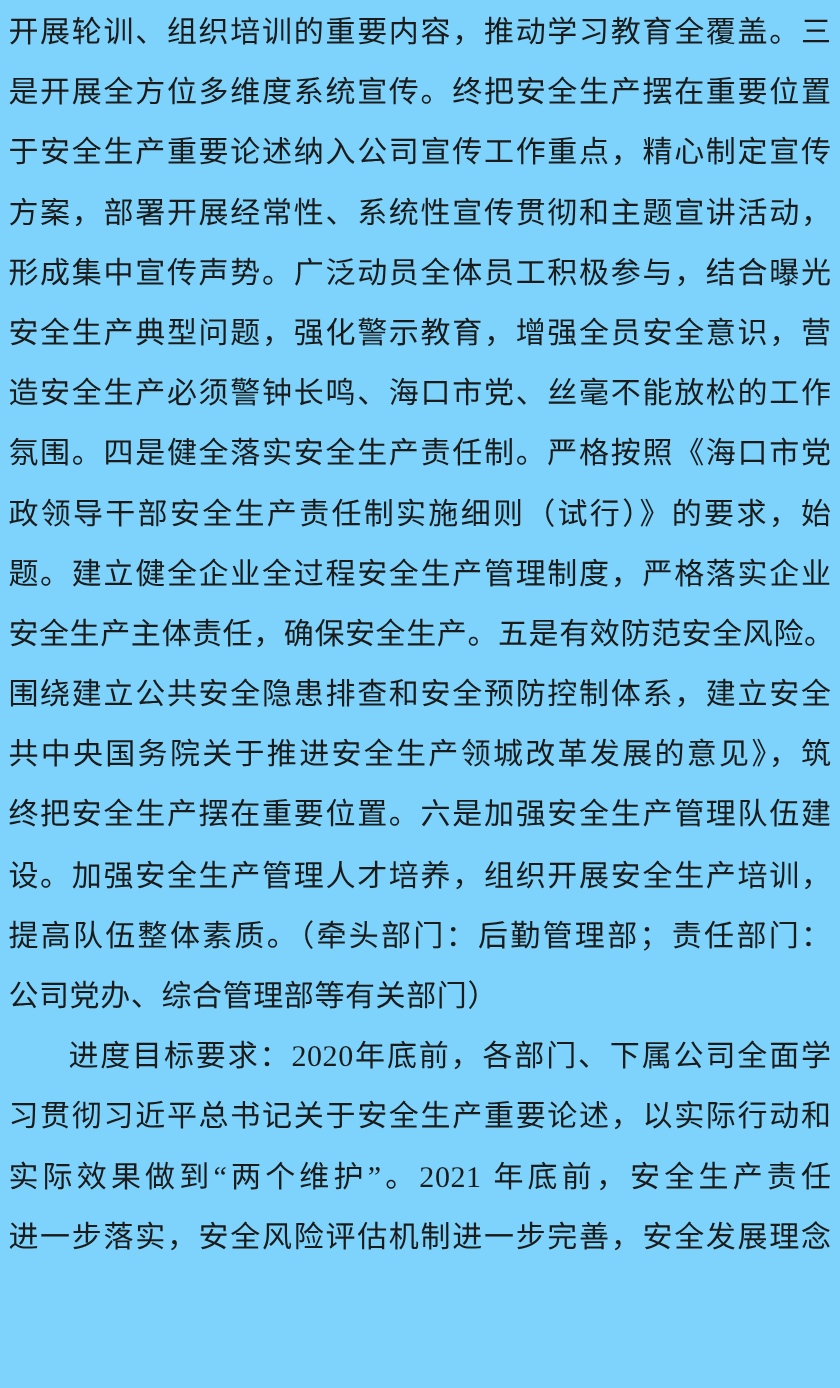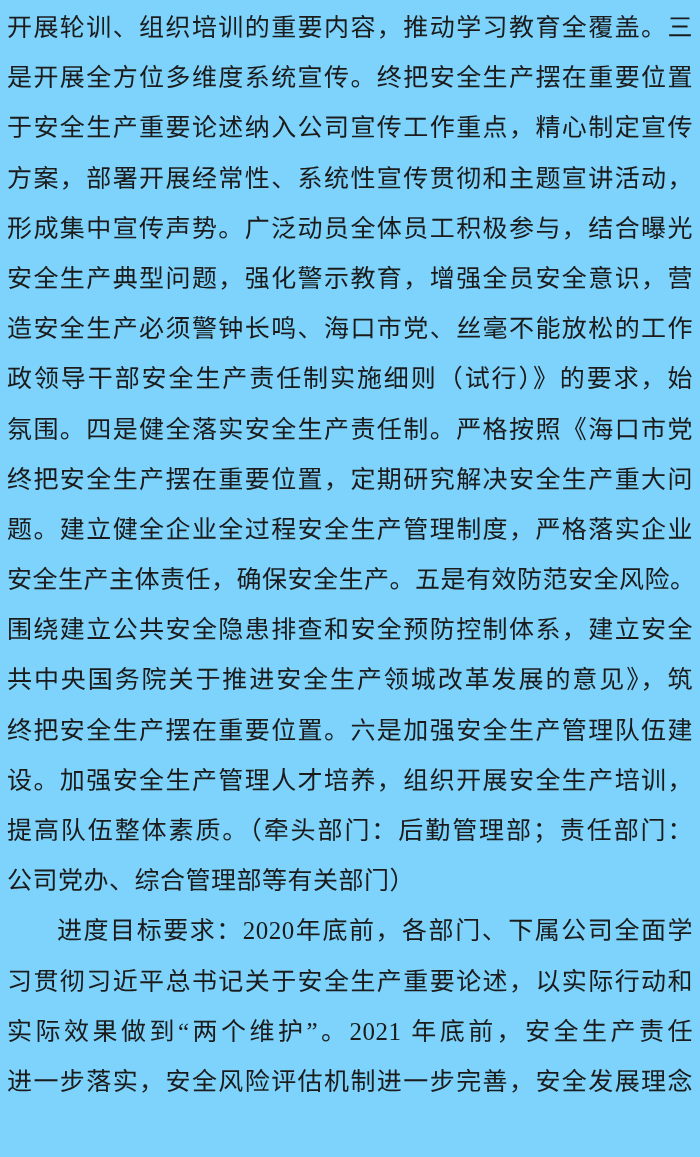"政领导干部安全生产责任制实施细则（试行）》的要求，始" div.line { order: before "氛围。四是健全落实安全生产责任制。严格按照《海口市党" -> after "氛围。四是健全落实安全生产责任制。严格按照《海口市党" }
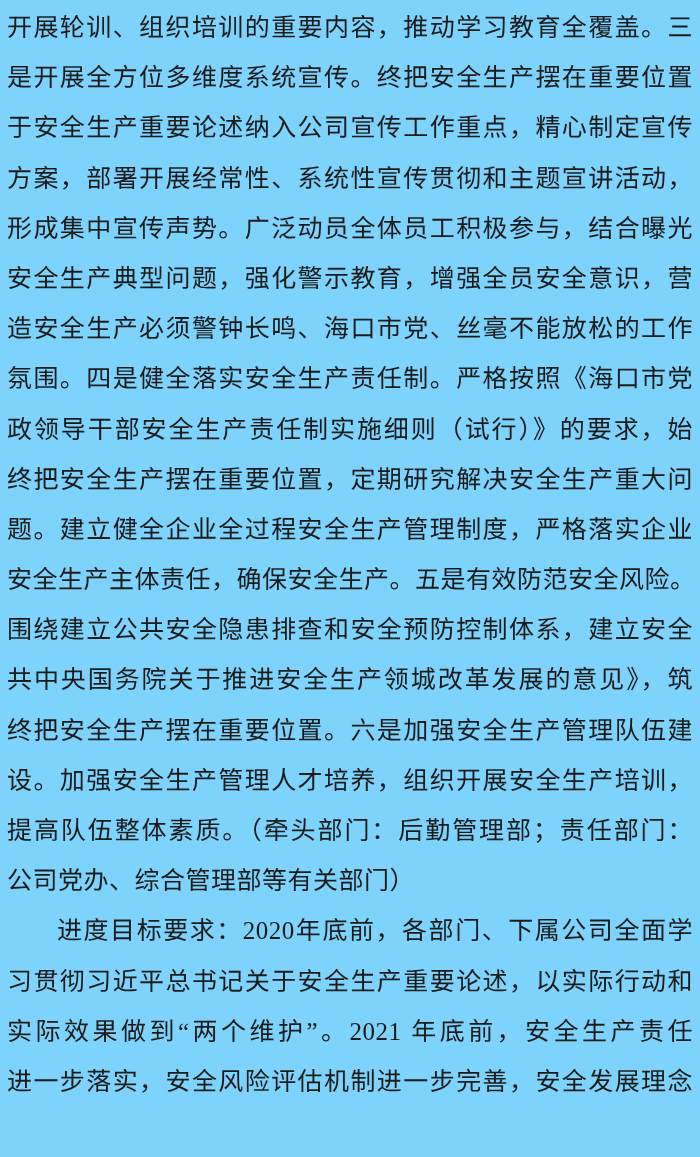"终把安全生产摆在重要位置，定期研究解决安全生产重大问" div.line { html: <div>终把安全生产摆在重要位置，定期研究解决安全生产重大问</div> -> none }
